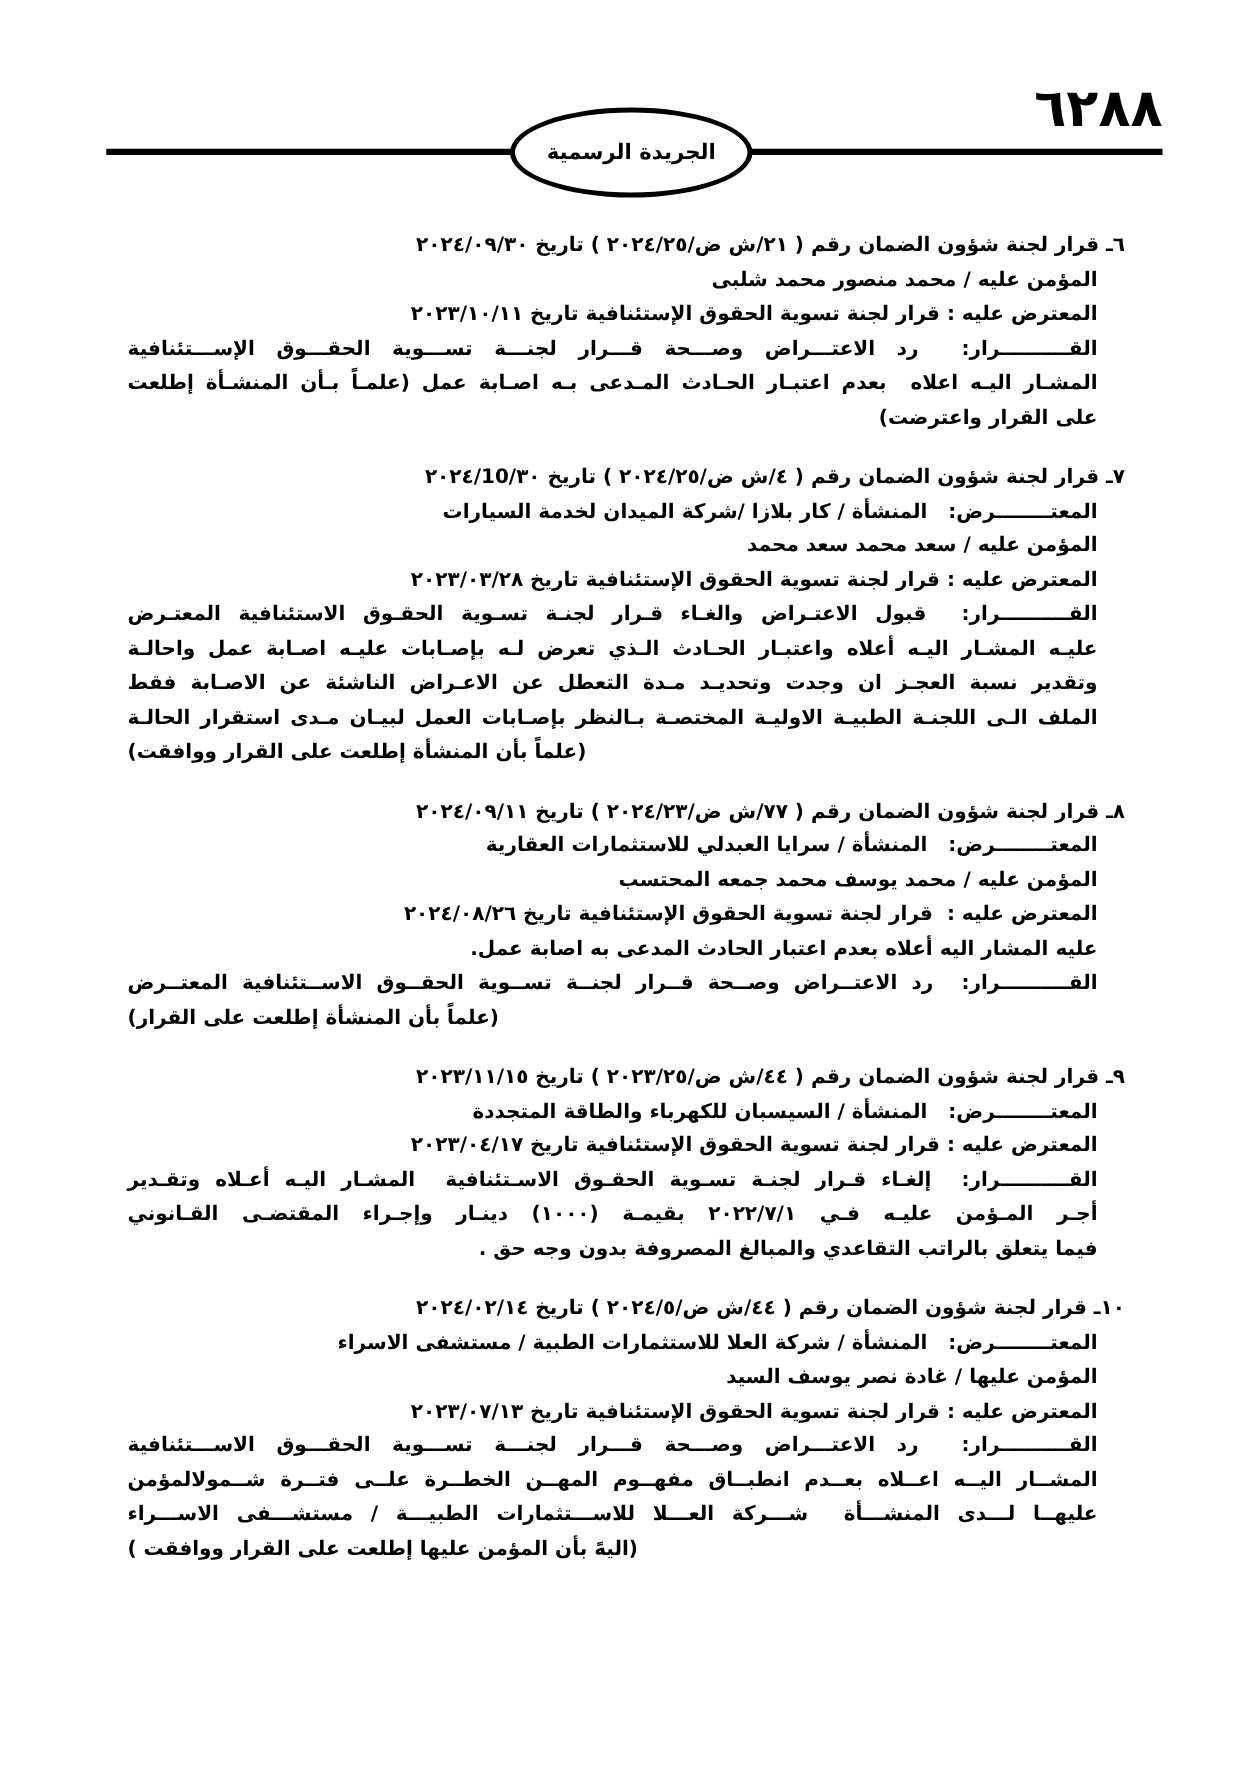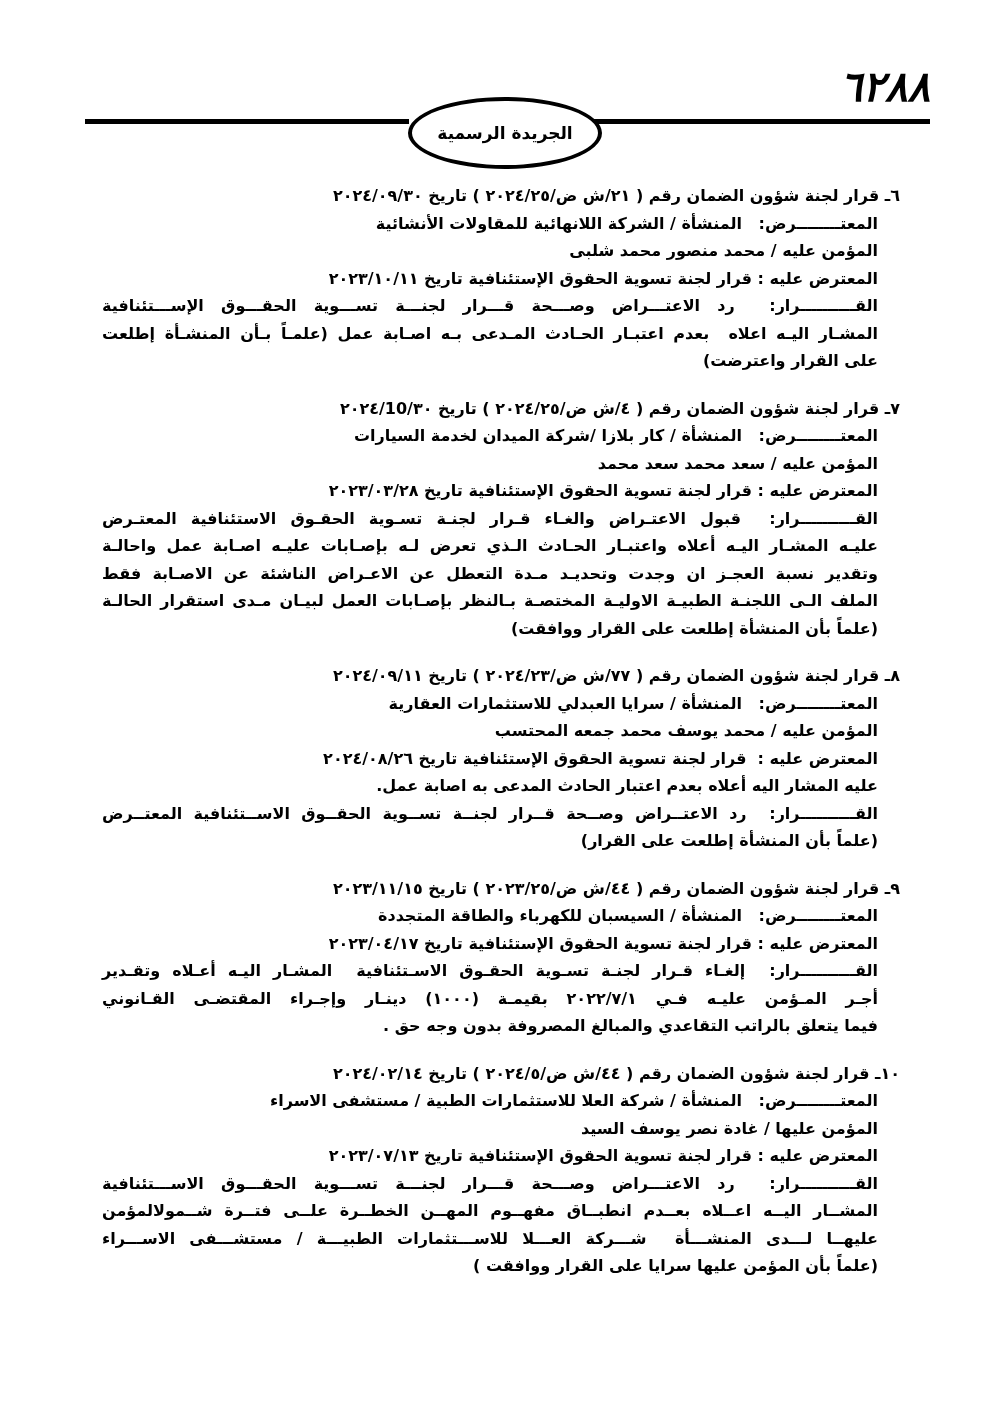"٦٢٨٨" .page-number { font-style: italic -> none }
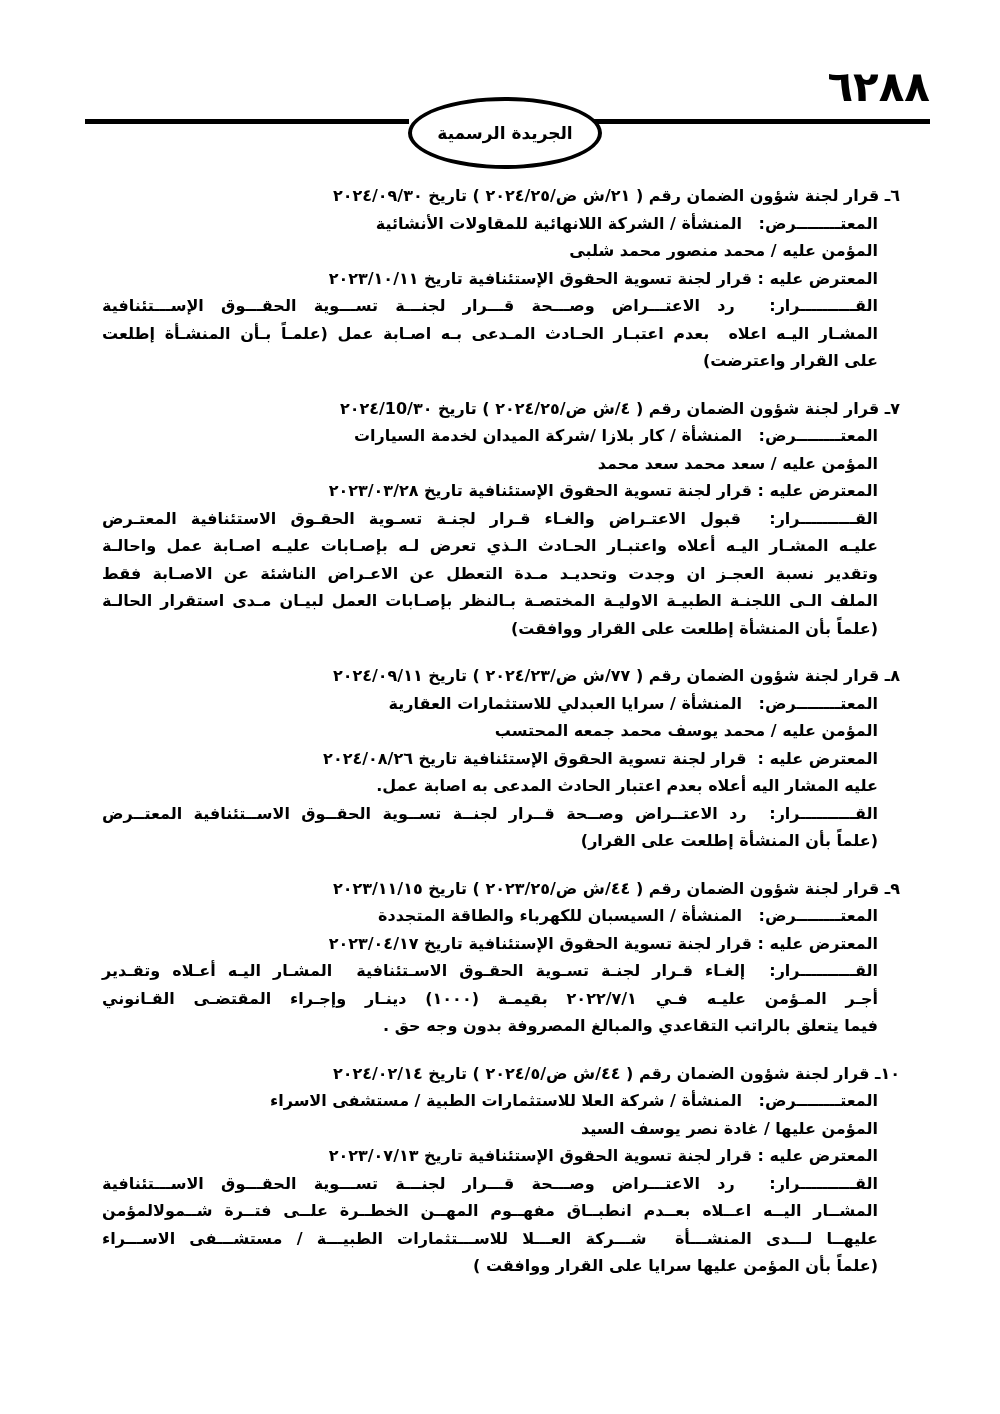"الجريدة الرسمية" .gazette-ellipse { top: 97px -> 86px }
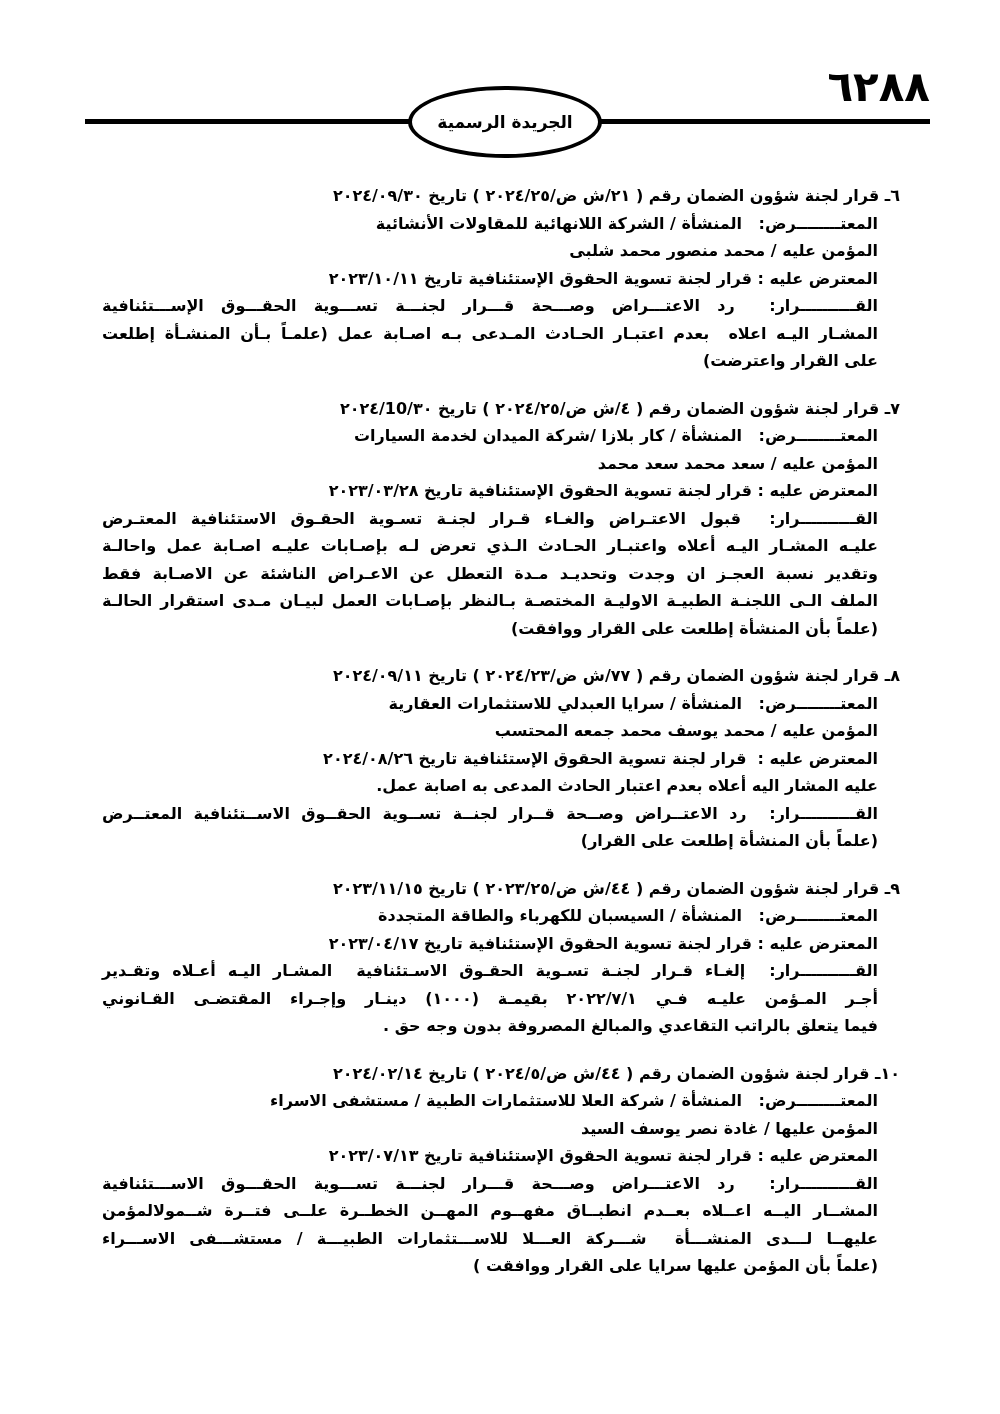"المعتــــــــرض: المنشأة / الشركة" div.line { html: <div>المعتــــــــرض:&nbsp;&nbsp; المنشأة / الشركة اللانهائية للمقاولات الأنشائية</div> -> none }
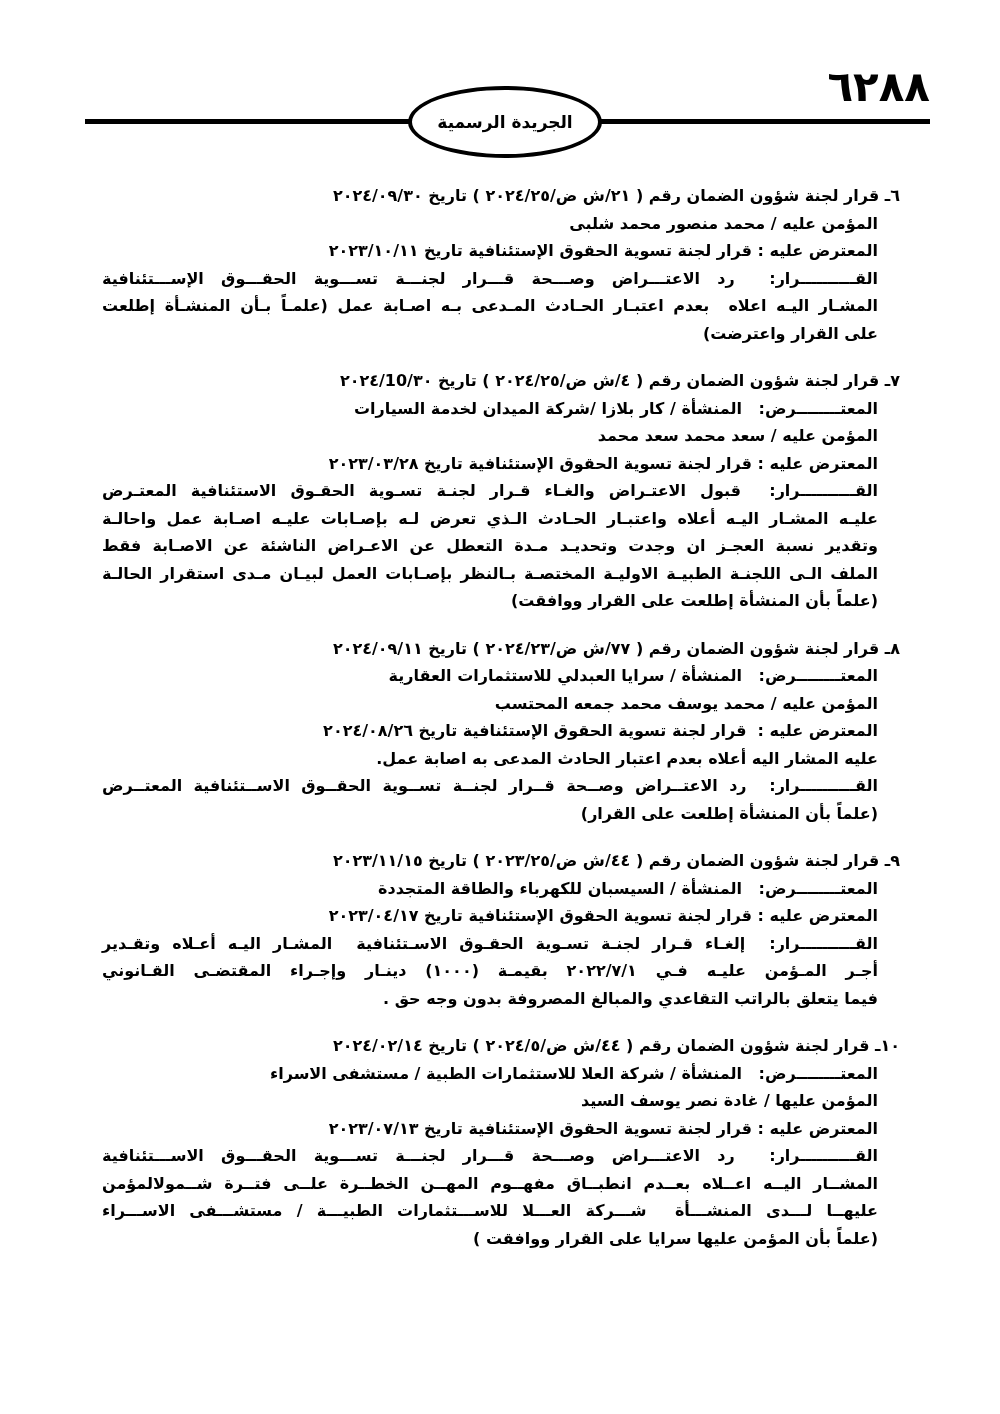"(علماً بأن المنشأة إطلعت على" .line.center { text-align: right -> left }
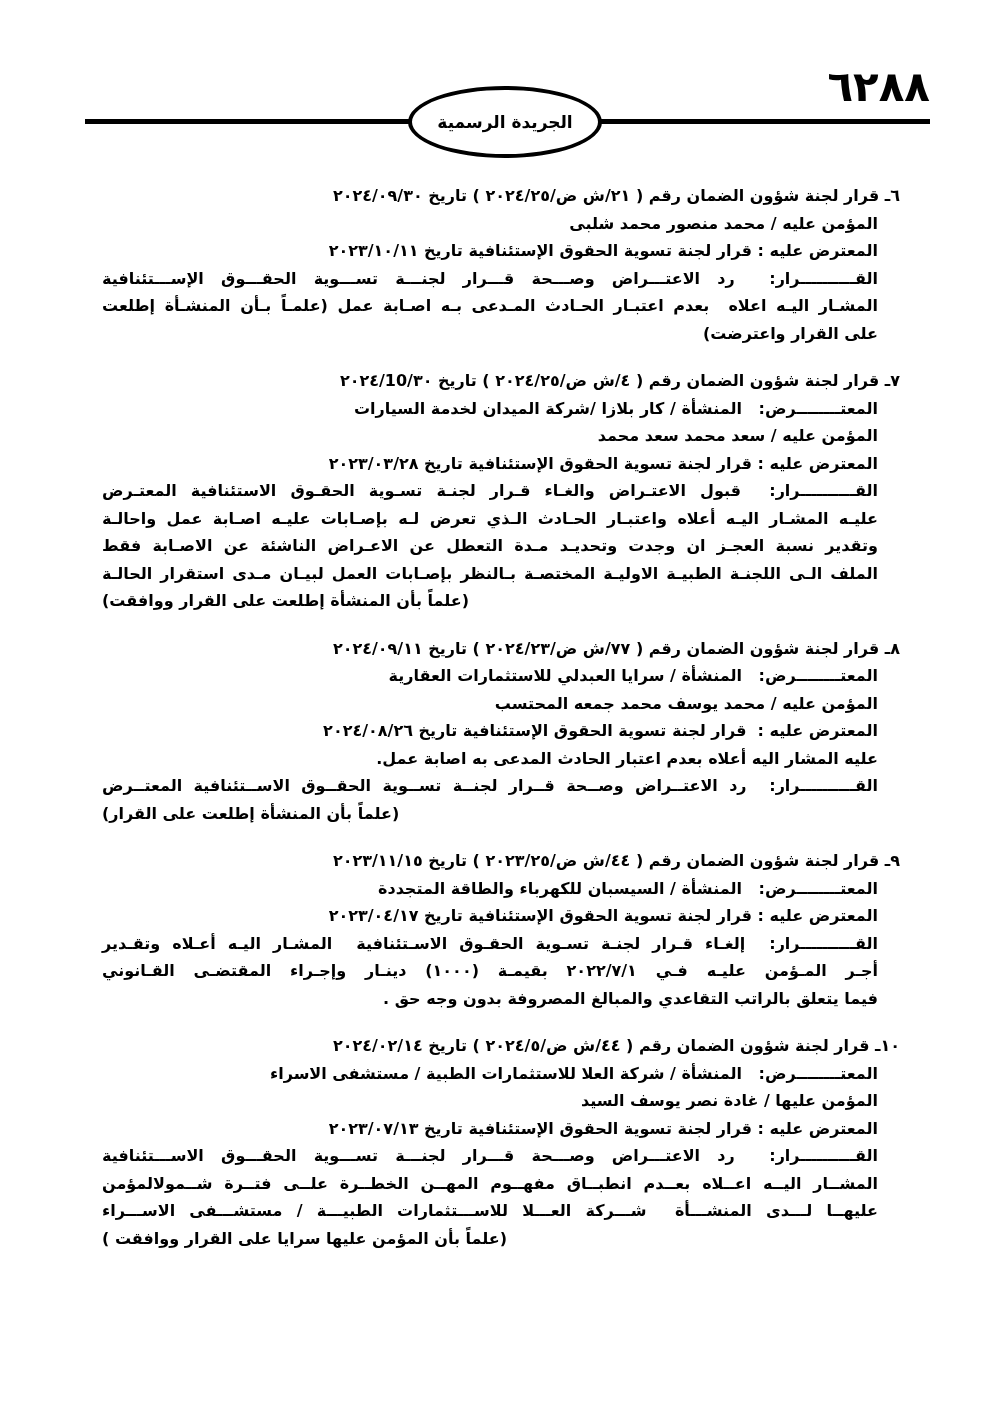"(علماً بأن المؤمن عليها سرايا" div.line { text: علماً بأن المؤمن عليها سرايا -> اليهً بأن المؤمن عليها إطلعت }
